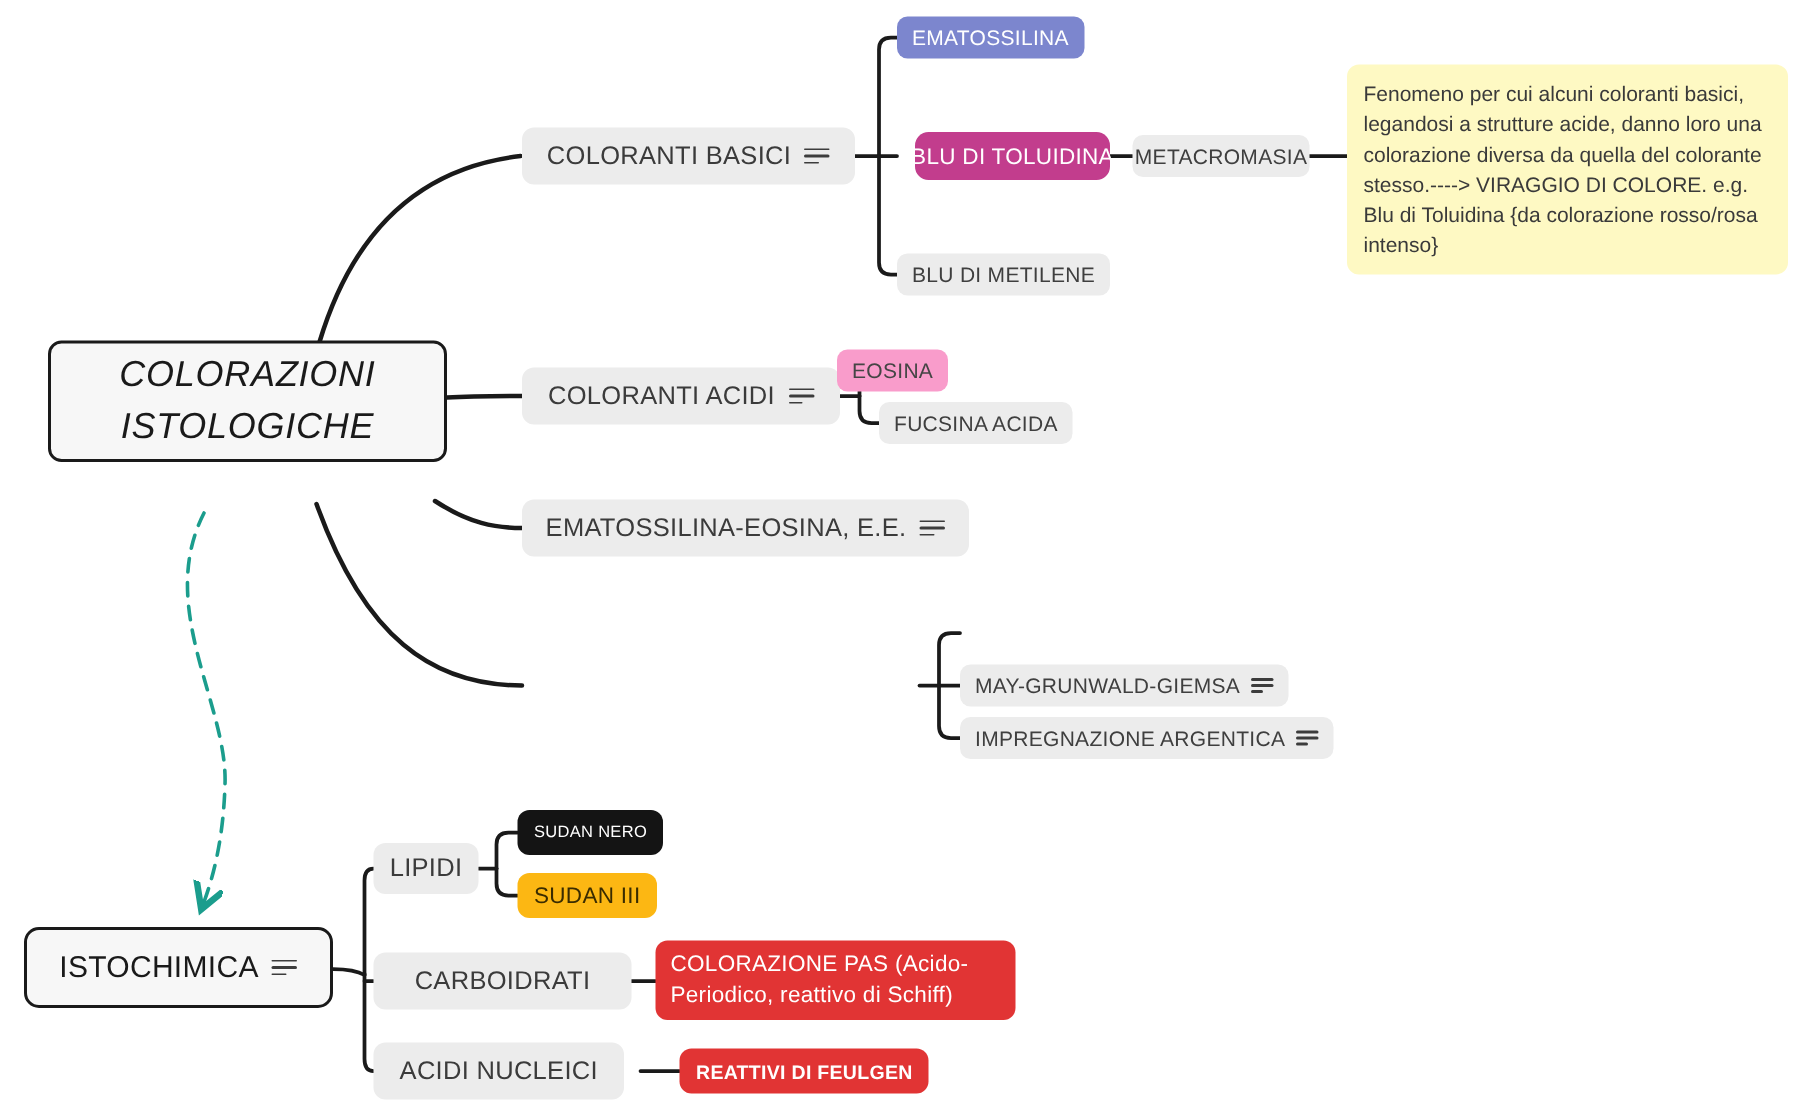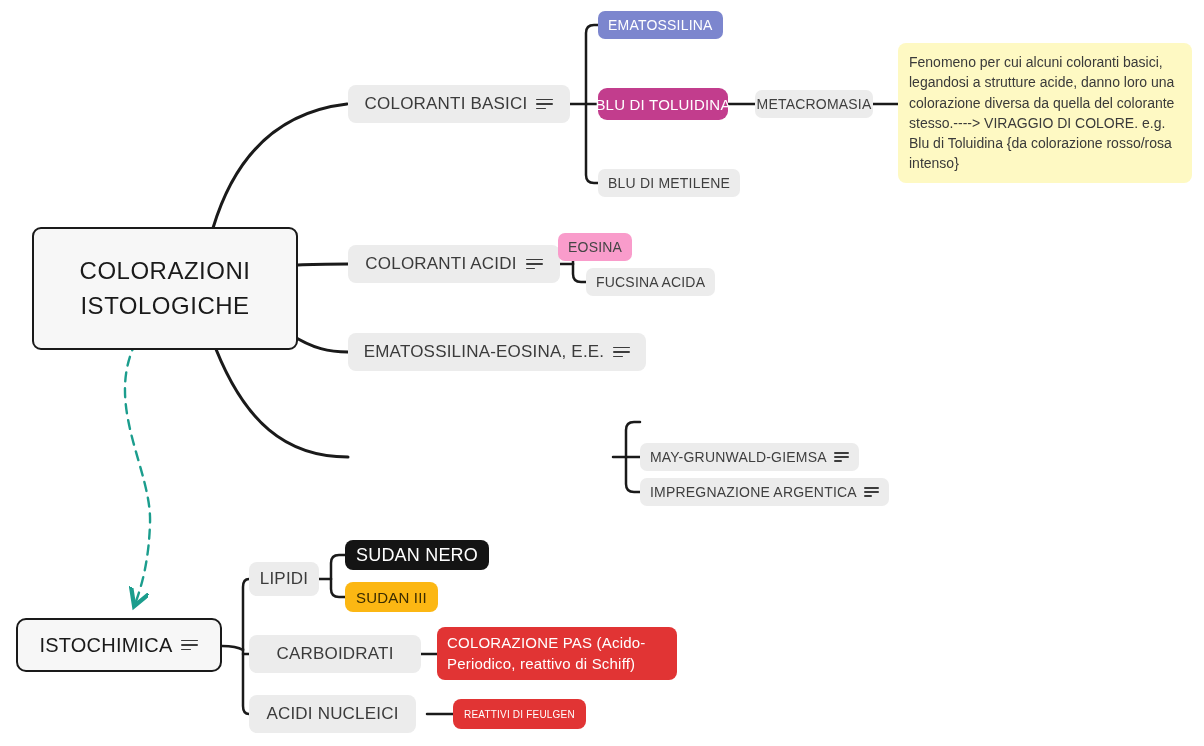"BLU DI TOLUIDINA" .magenta { margin-left: none -> 12px }
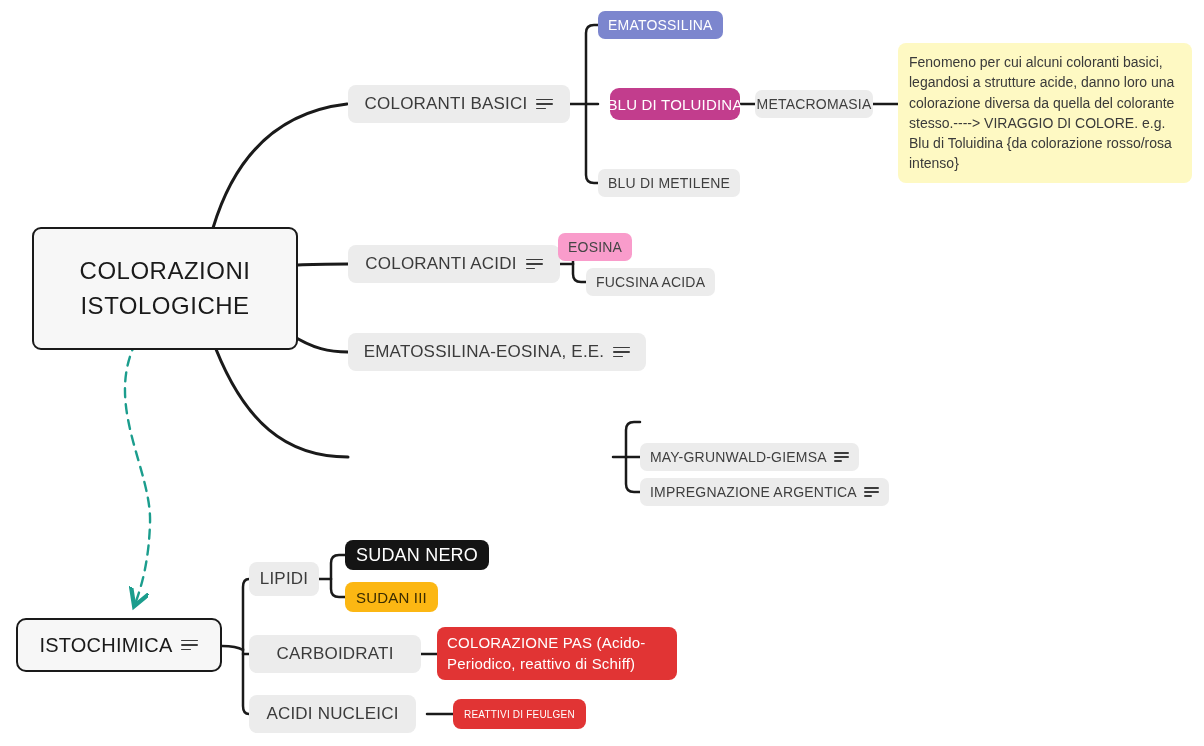"COLORAZIONI ISTOLOGICHE" div.node { font-style: none -> italic; height: 123px -> 81px }
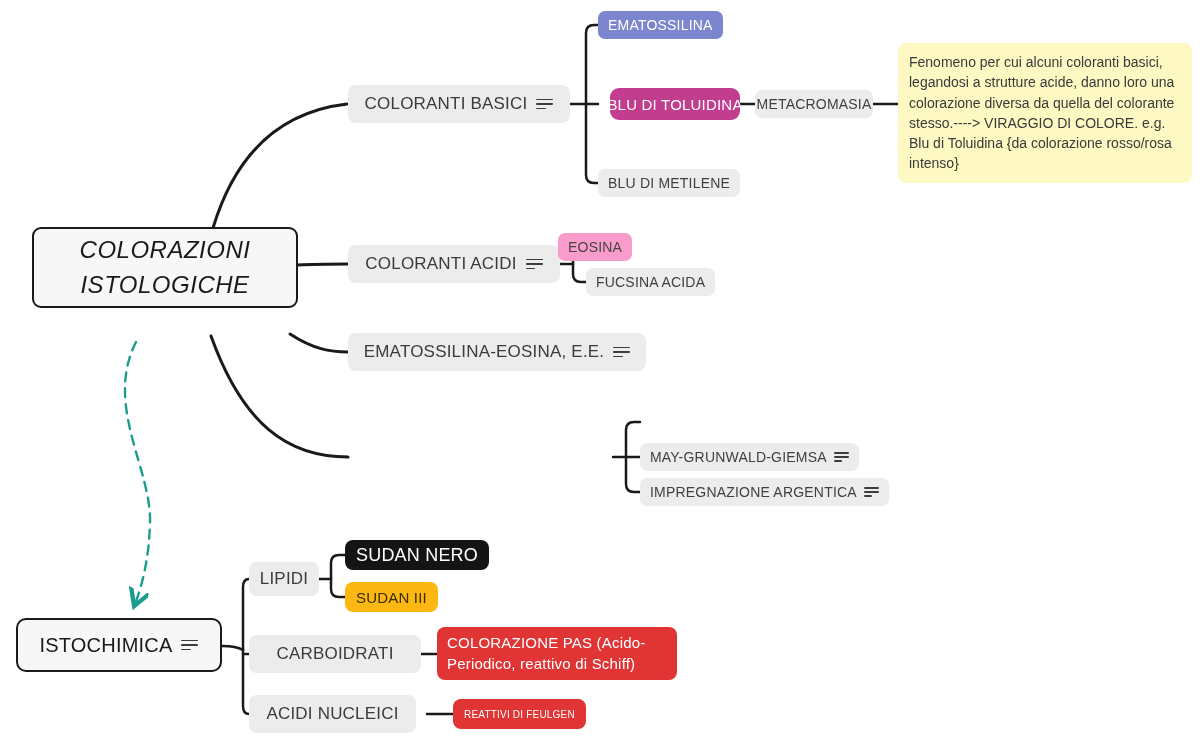"SUDAN NERO" div.node { font-size: 18px -> 11px }
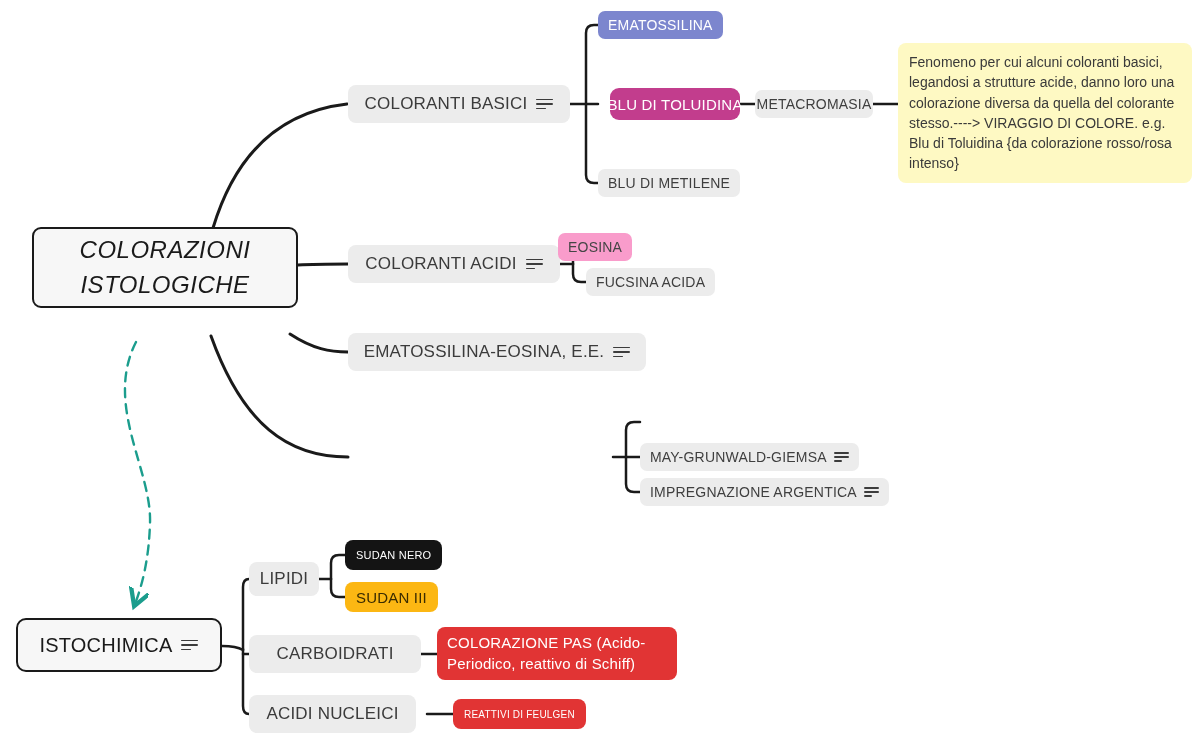"REATTIVI DI FEULGEN" div.node { font-size: 10px -> 13px; font-weight: none -> bold }
